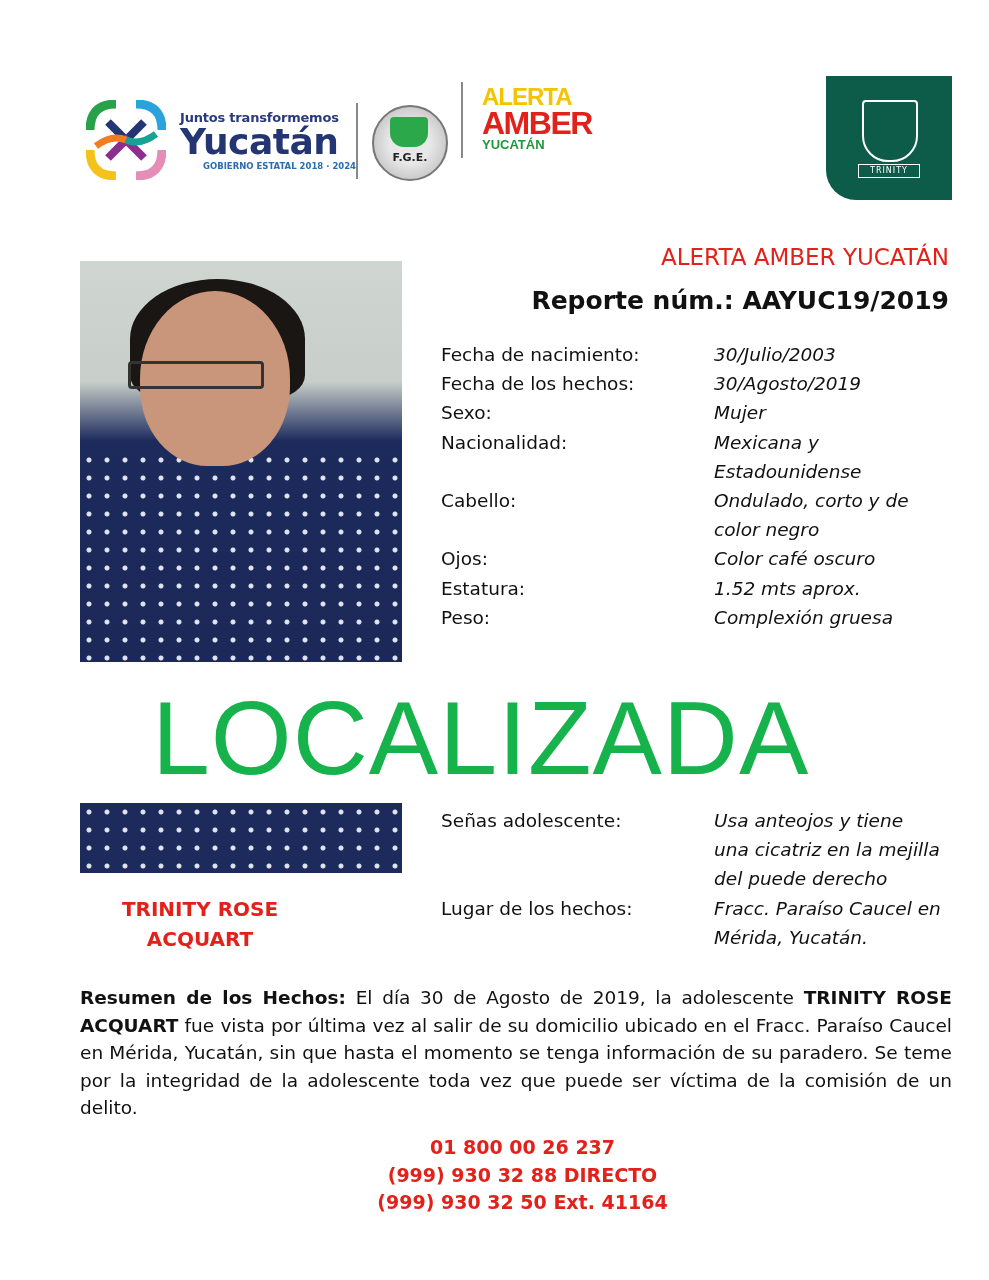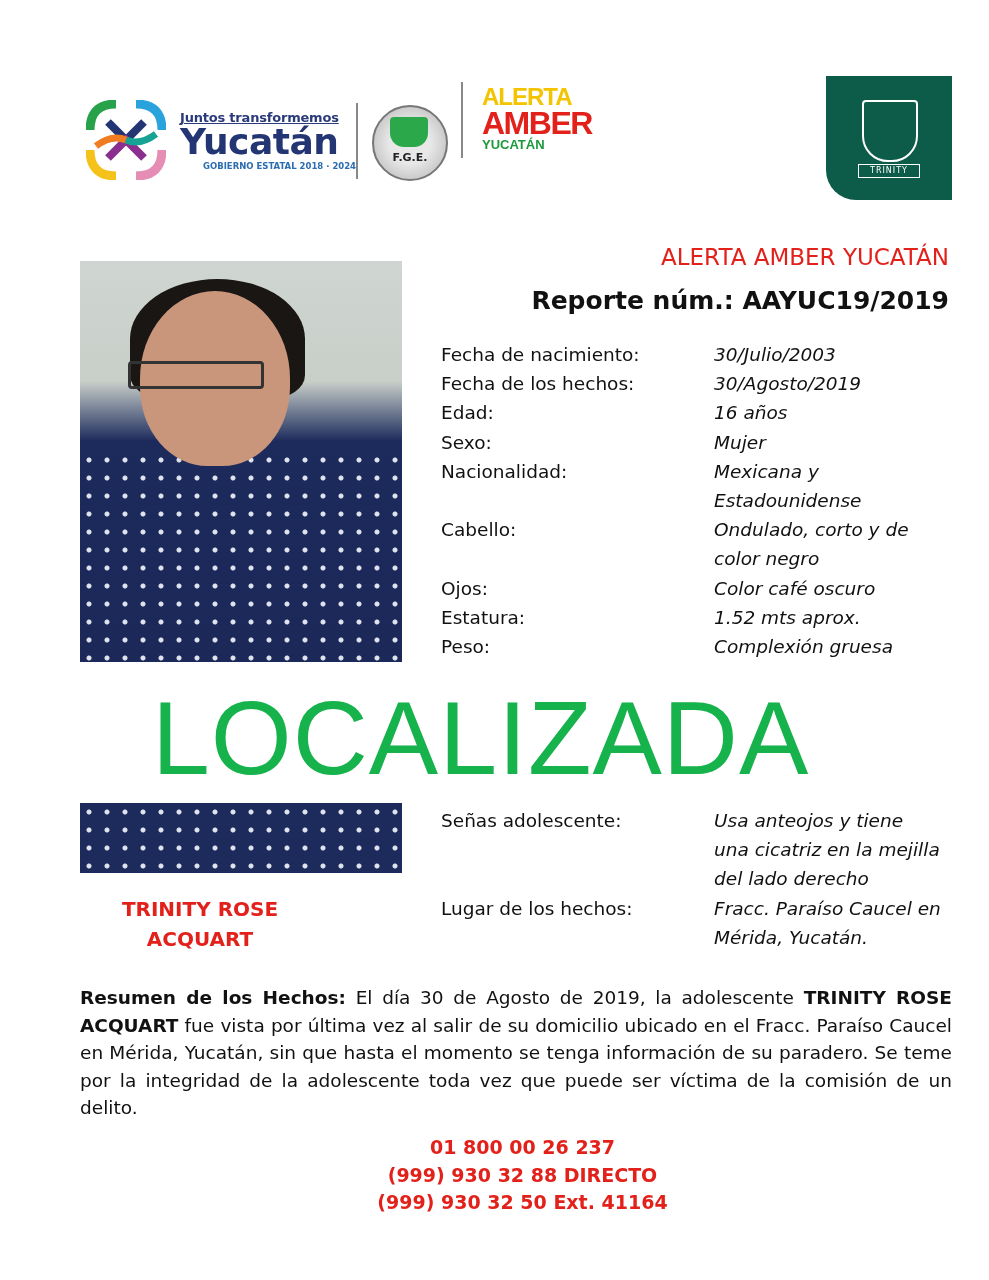"Juntos transformemos" .yuc-small { text-decoration: underline -> none }
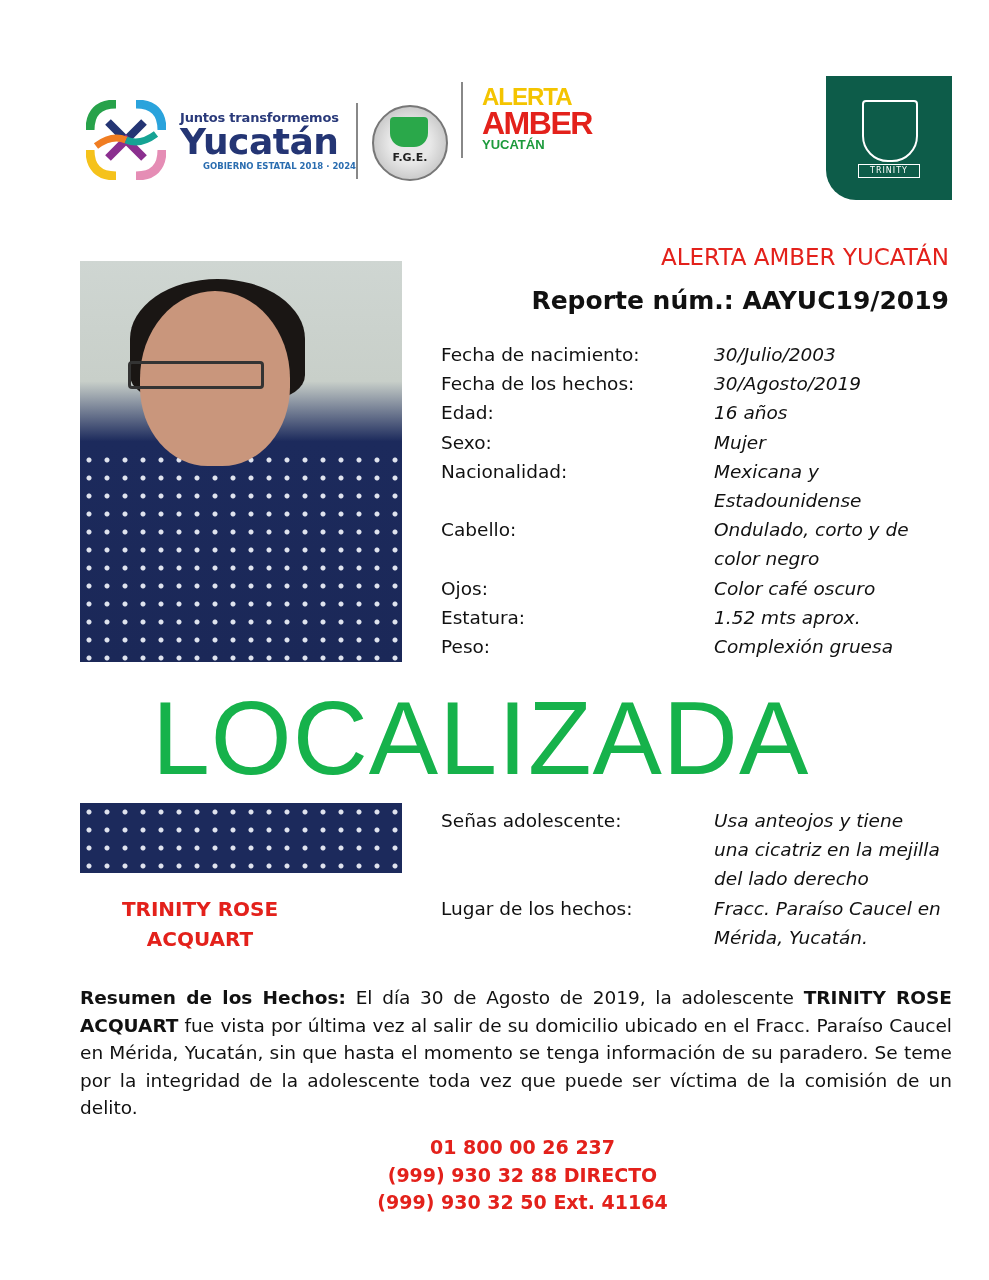"Edad:" div.row { html: <div> <div>Edad:</div> <div>16 años</div> </div> -> none }
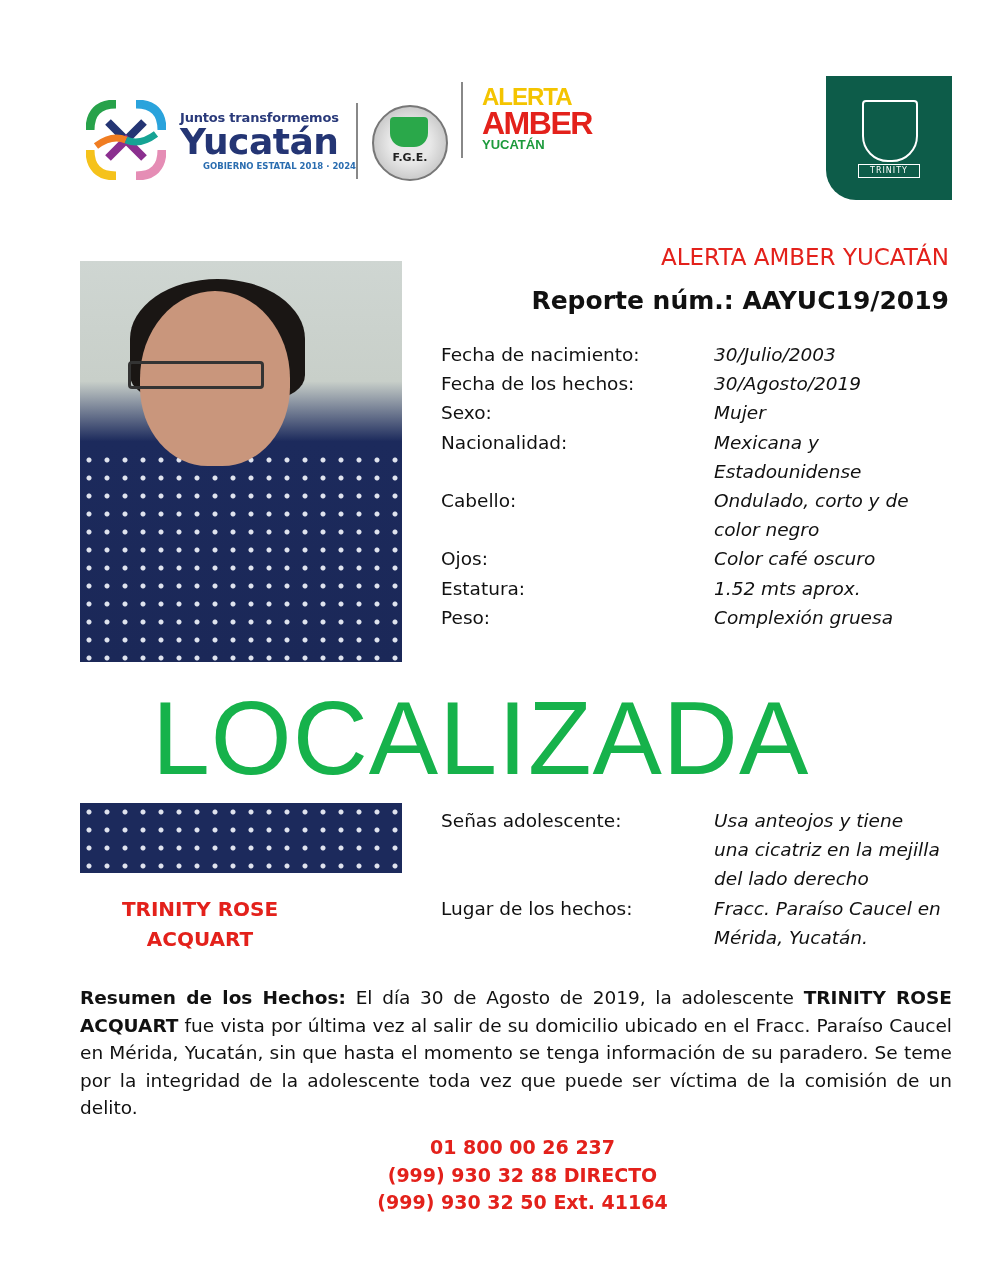"Usa anteojos y tiene" div.val { text: lado -> puede }
